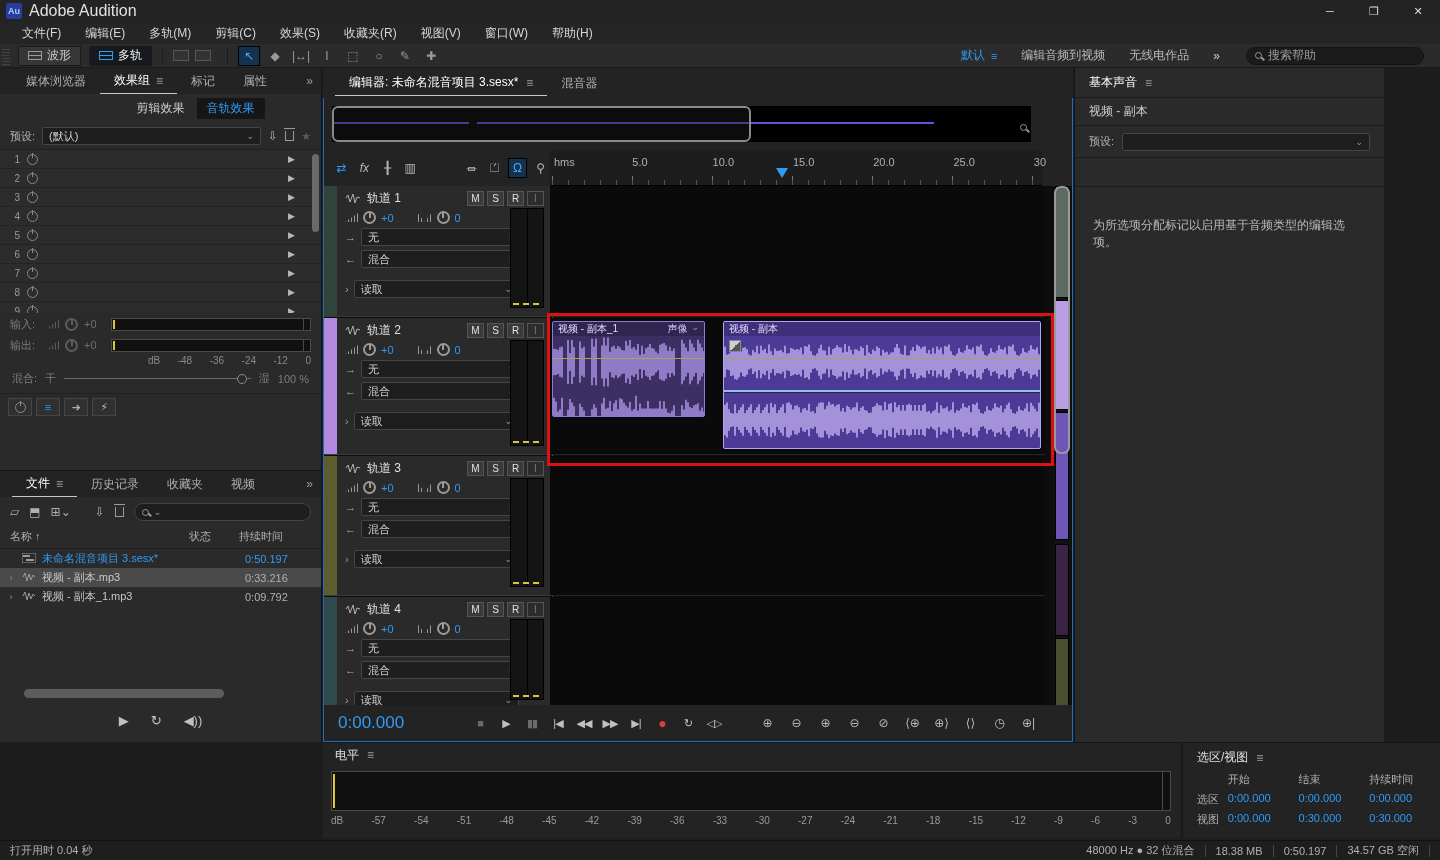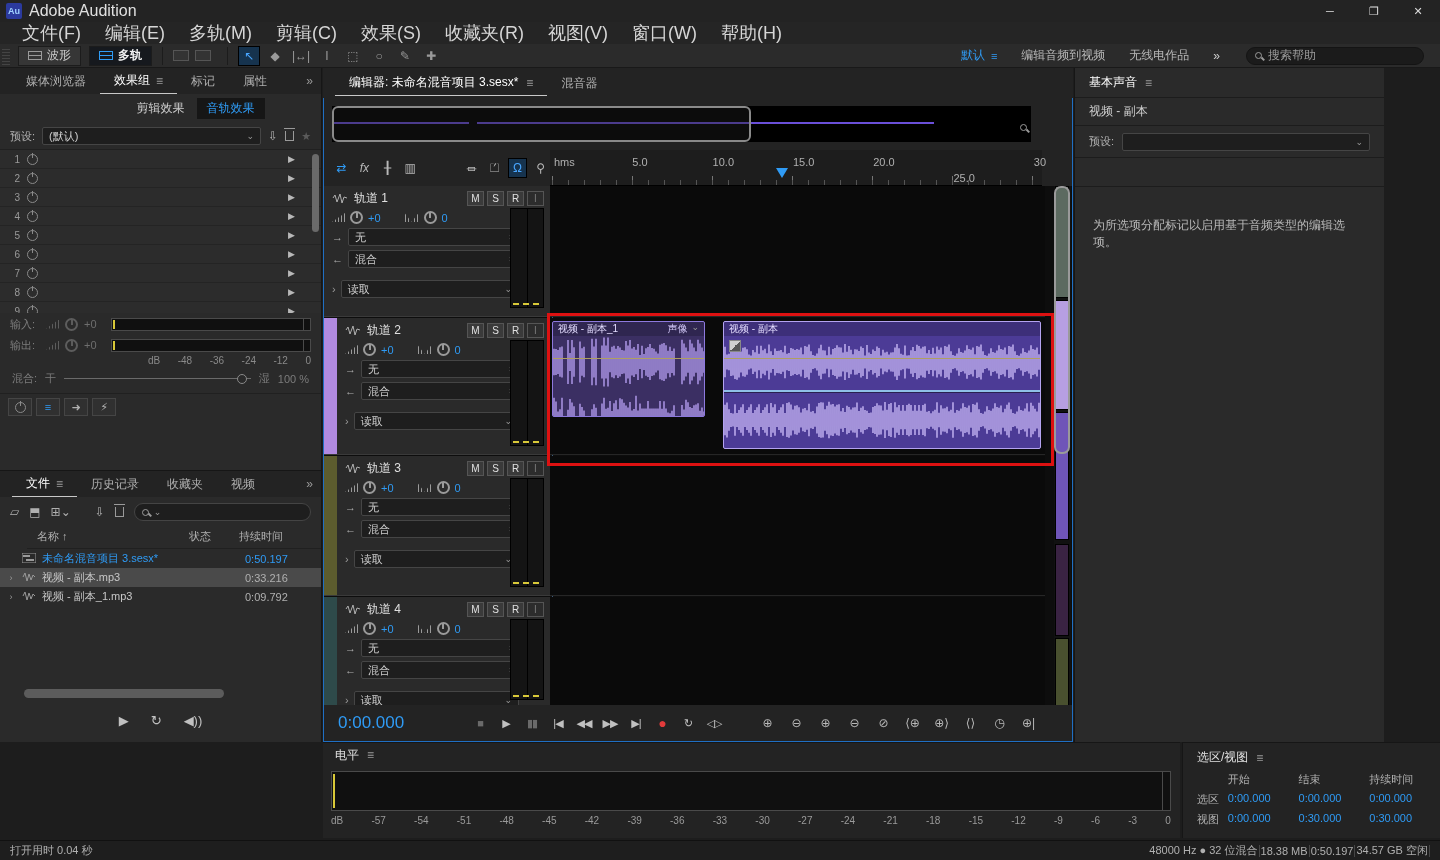"文件(F)" .menu-item { font-size: 18px -> 12px }
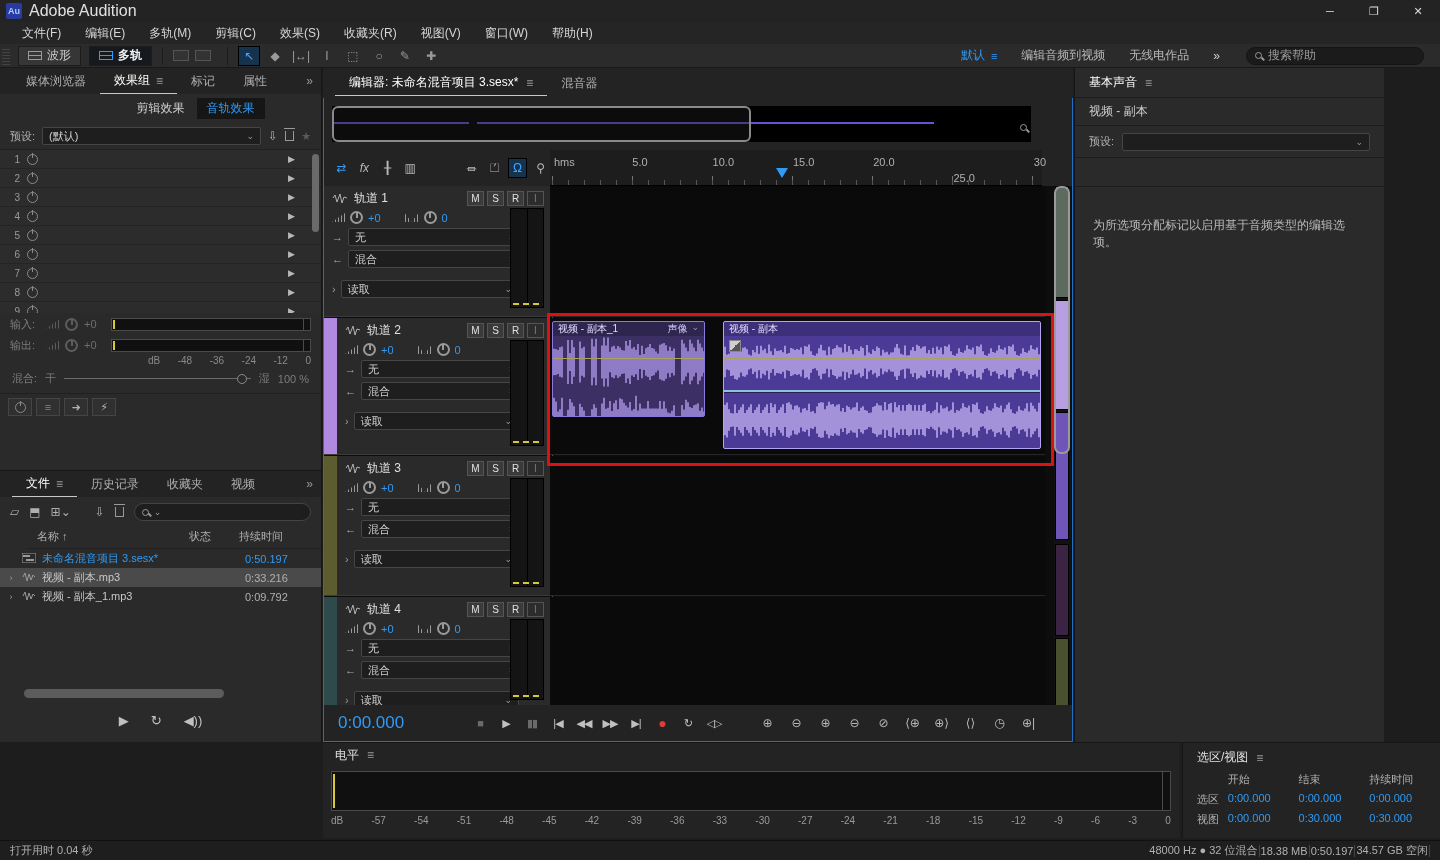"多轨" .view-btn.active { font-weight: bold -> none }
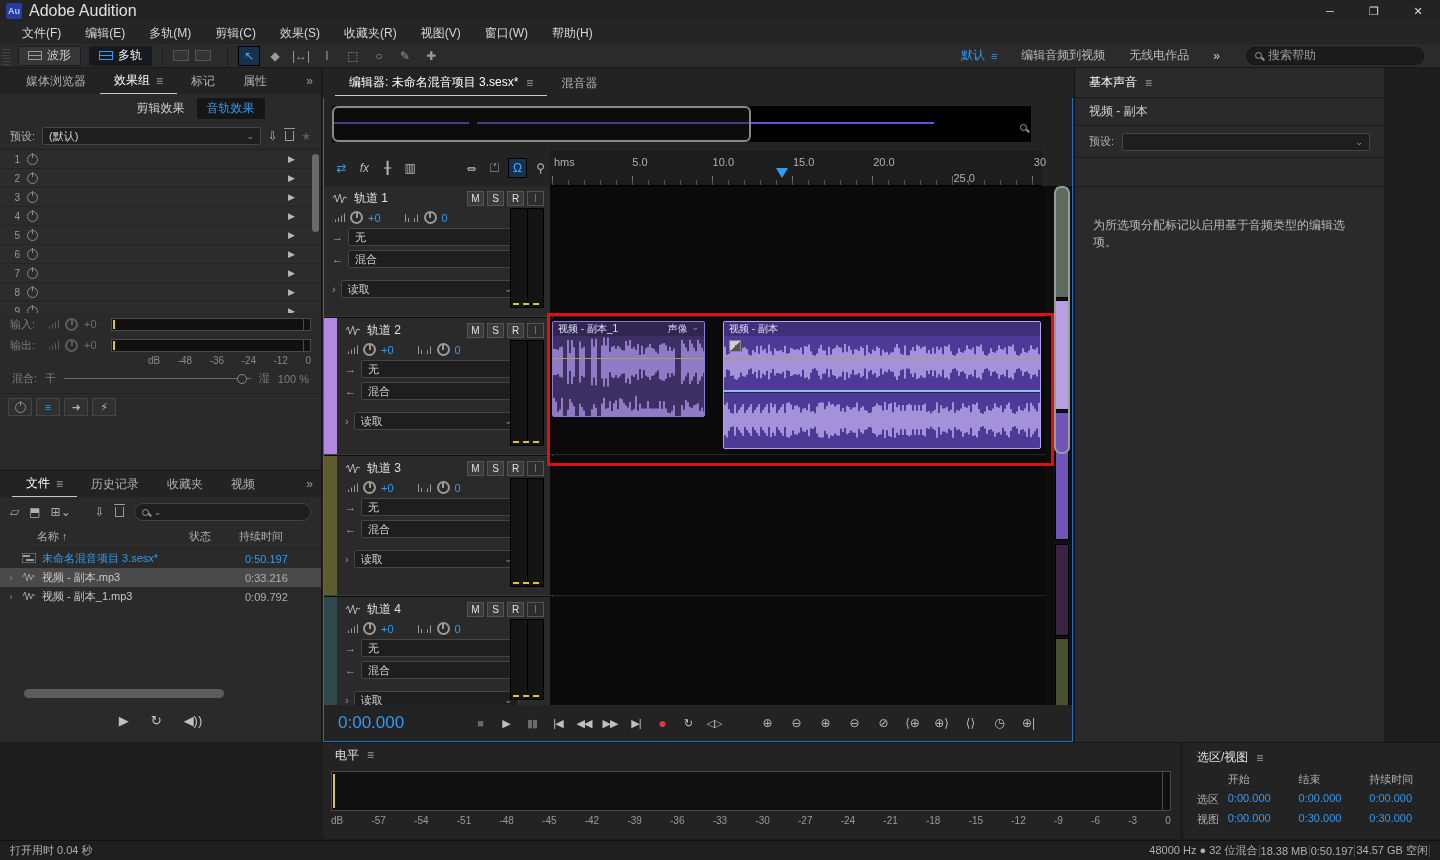"25.0" span.ruler-label { margin-top: 16px -> none }
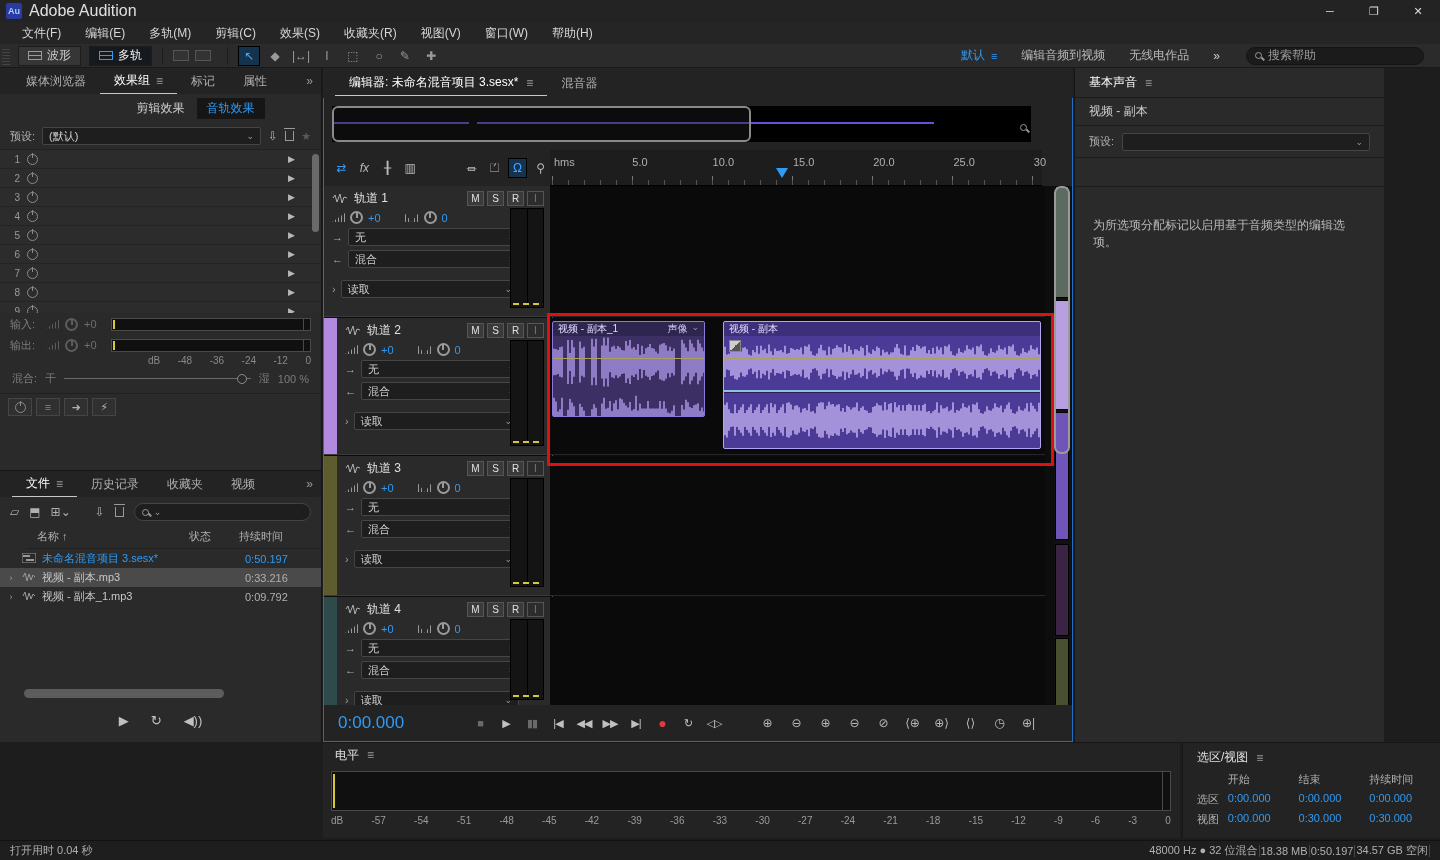"轨道 1" div.track-row { flex-direction: column -> none }
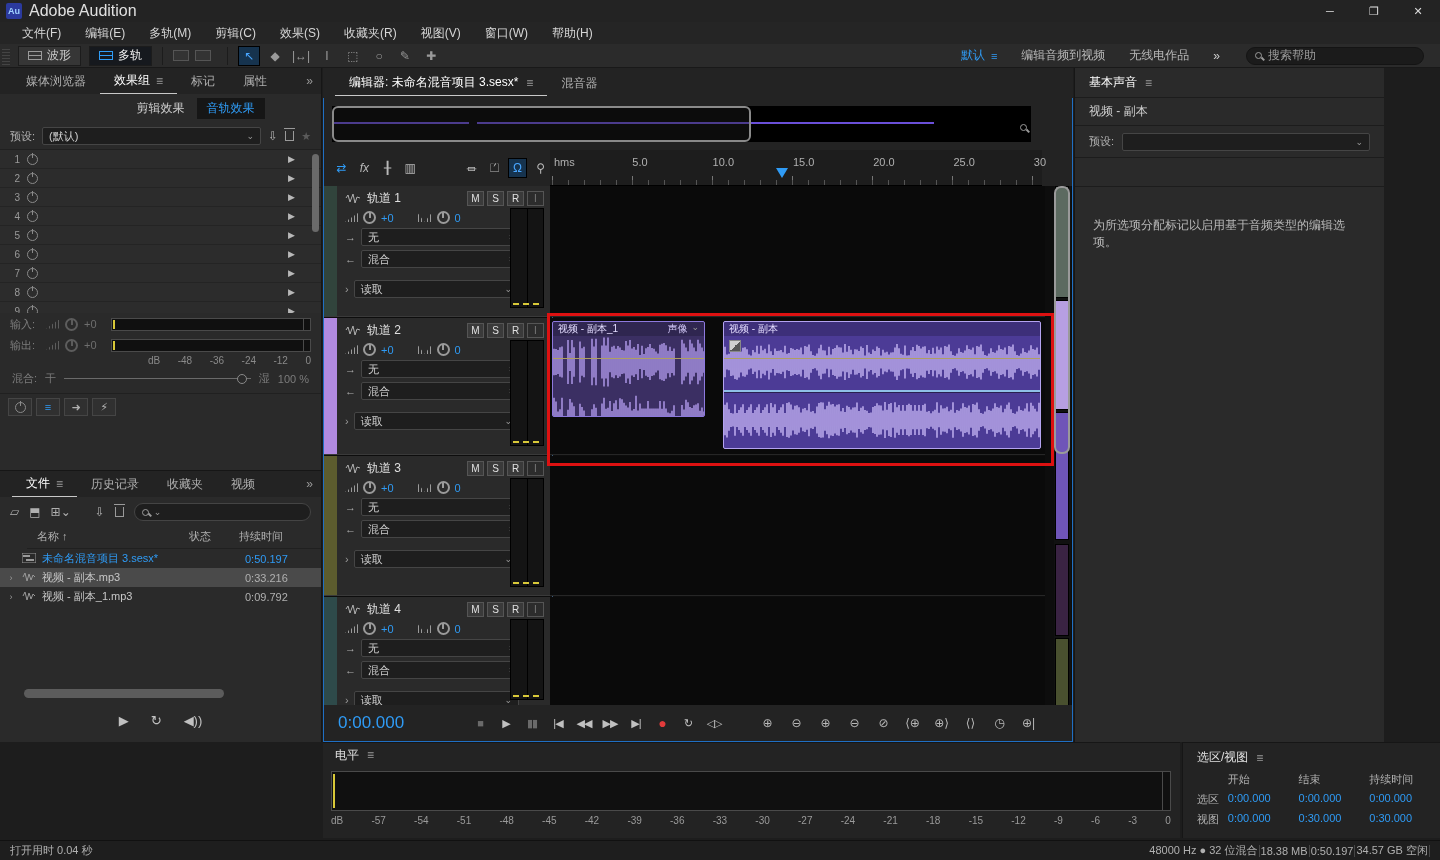"名称 ↑" #files-head { margin-left: 27px -> none }
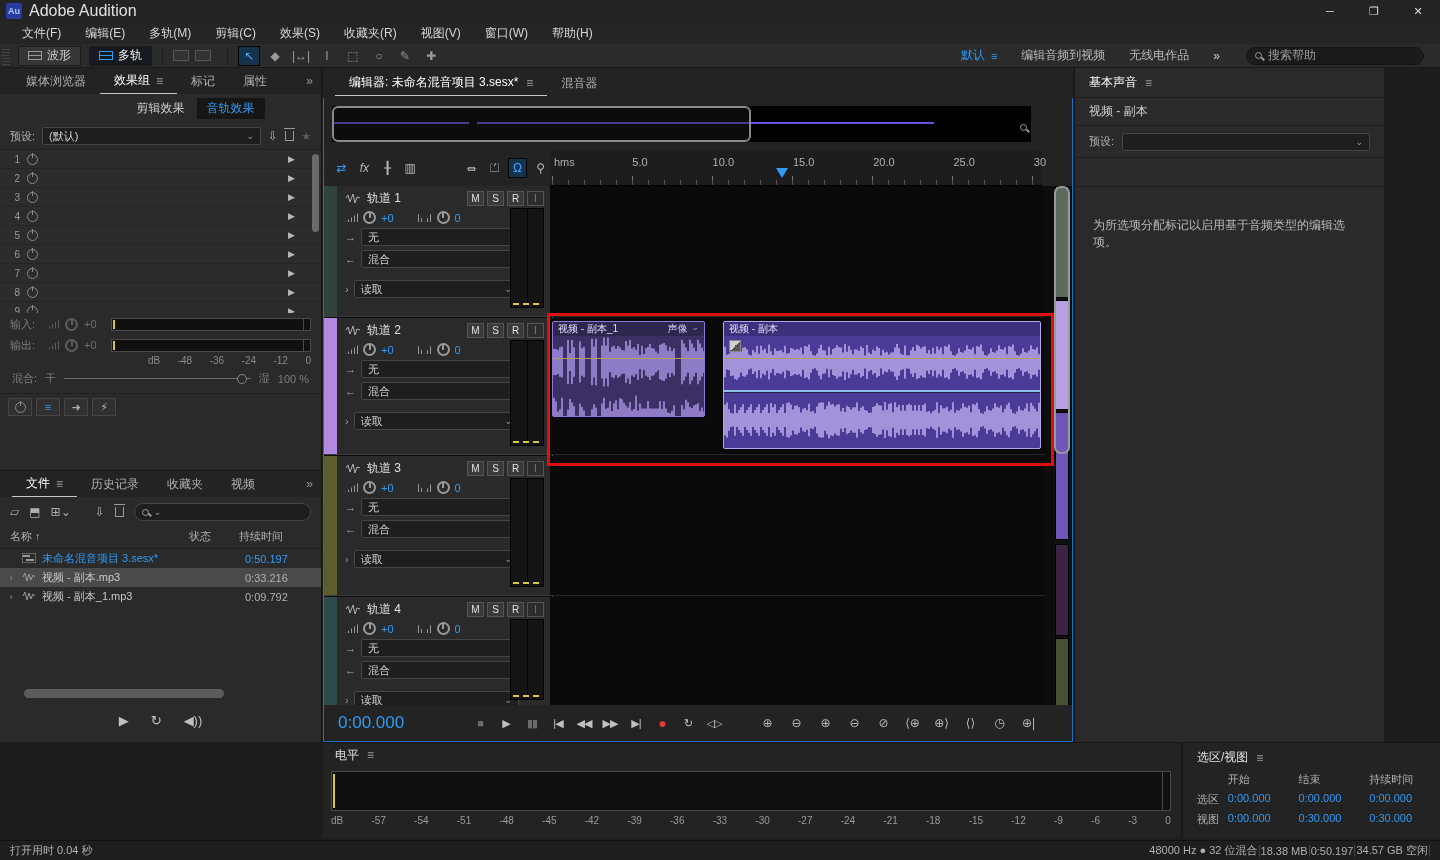"48000 Hz ● 32 位混合" #status-right { gap: 1px -> 10px }
